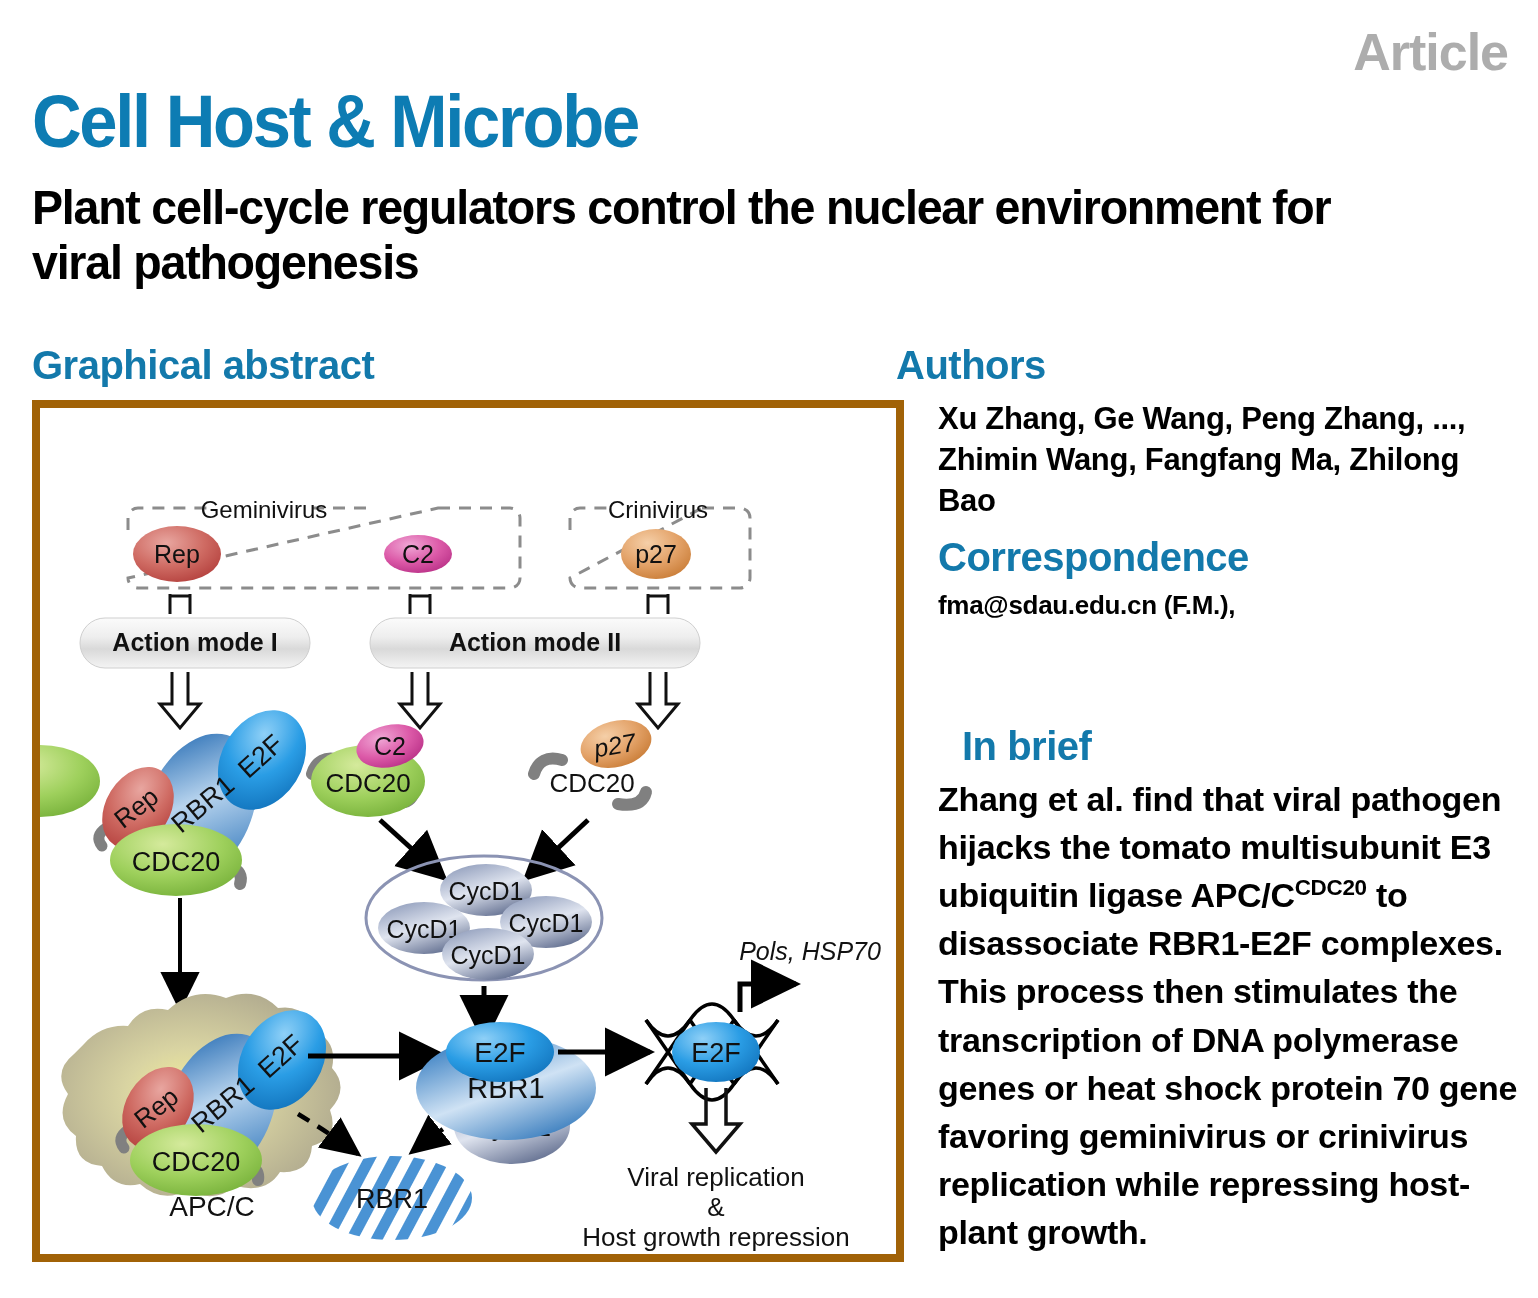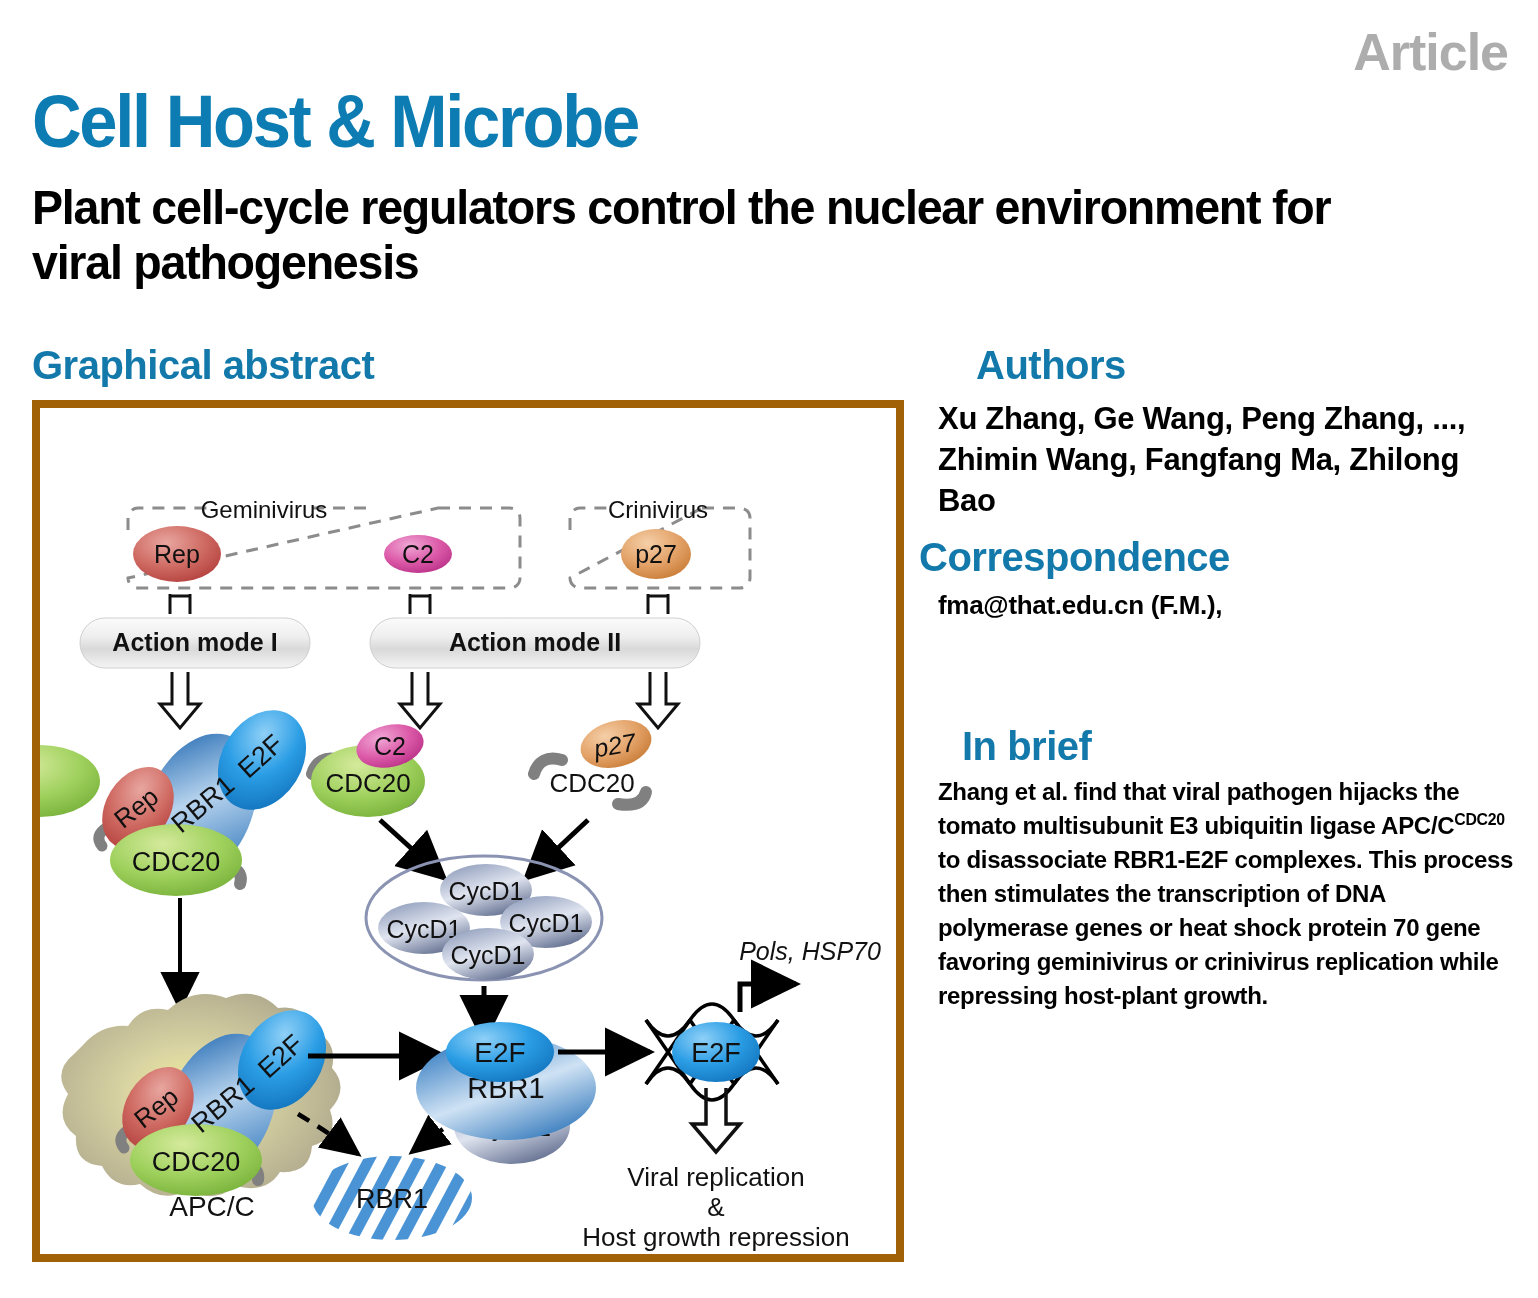"Authors" #authors-head { left: 976px -> 896px }
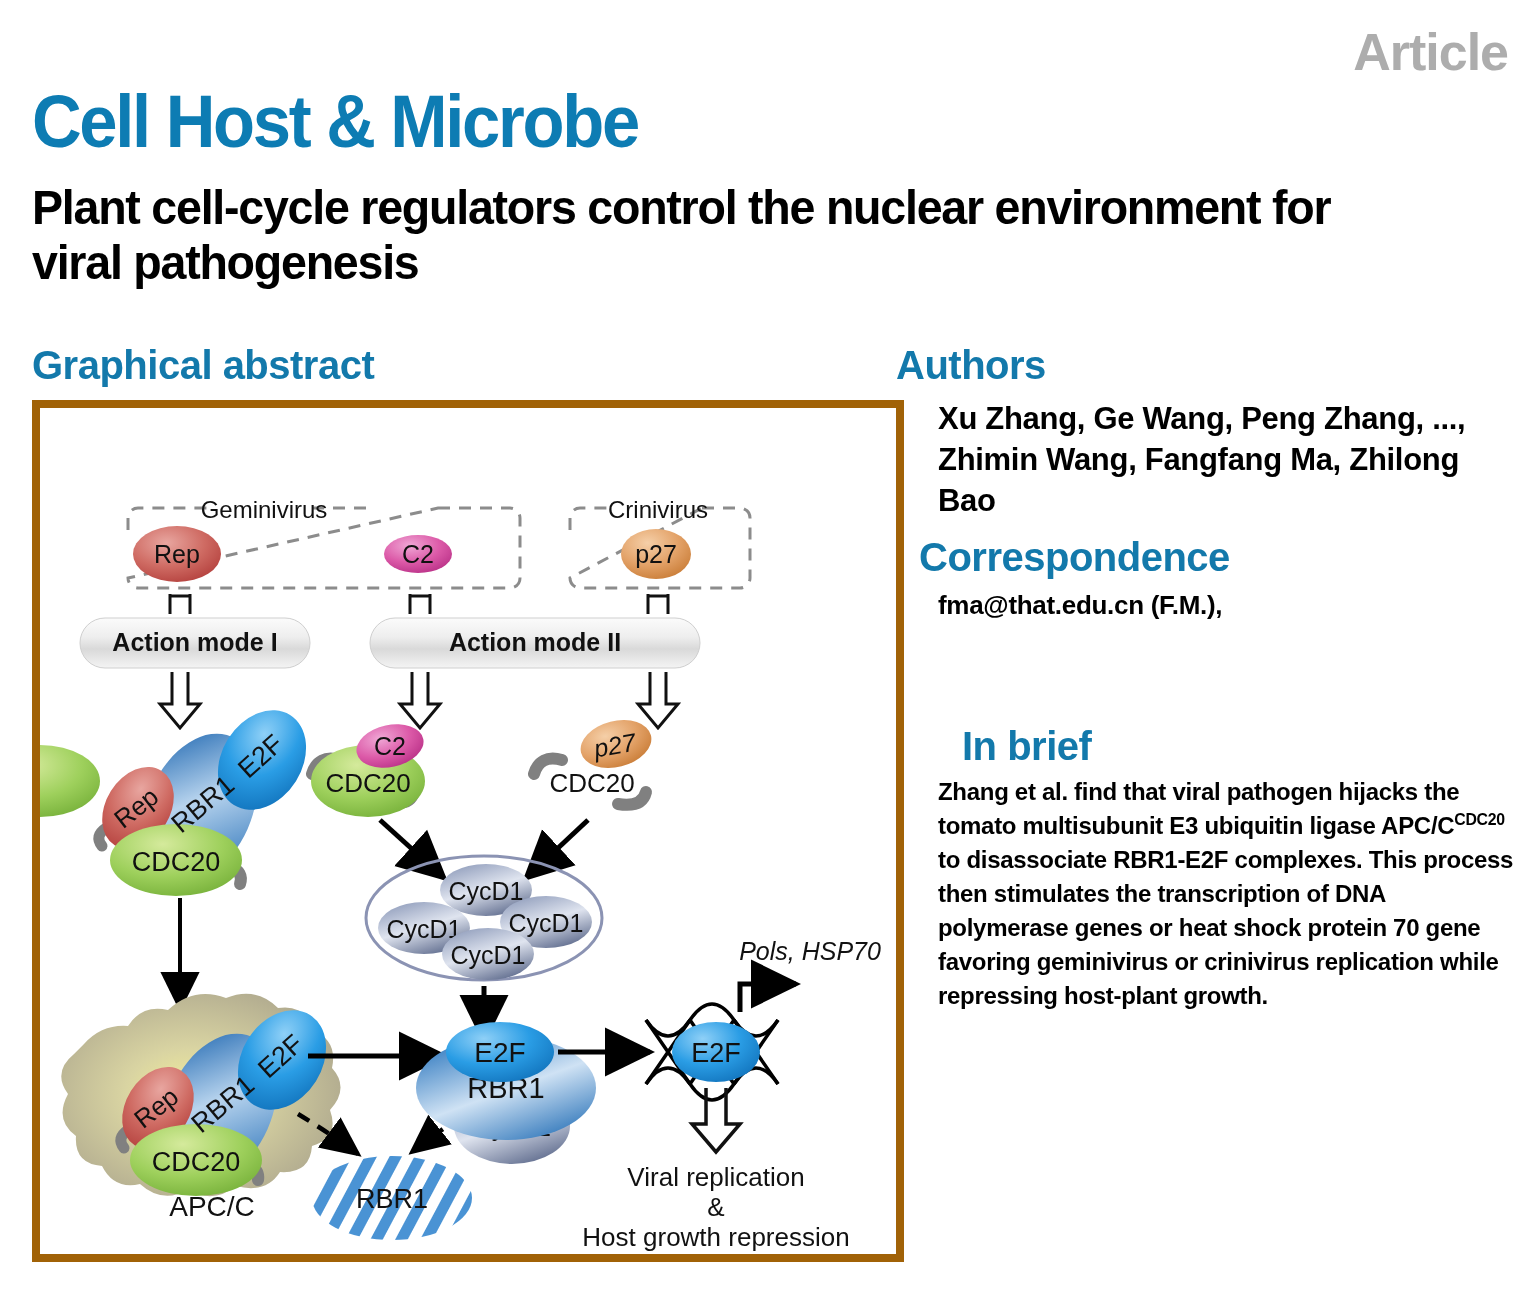"Correspondence" #corr-head { left: 919px -> 938px }
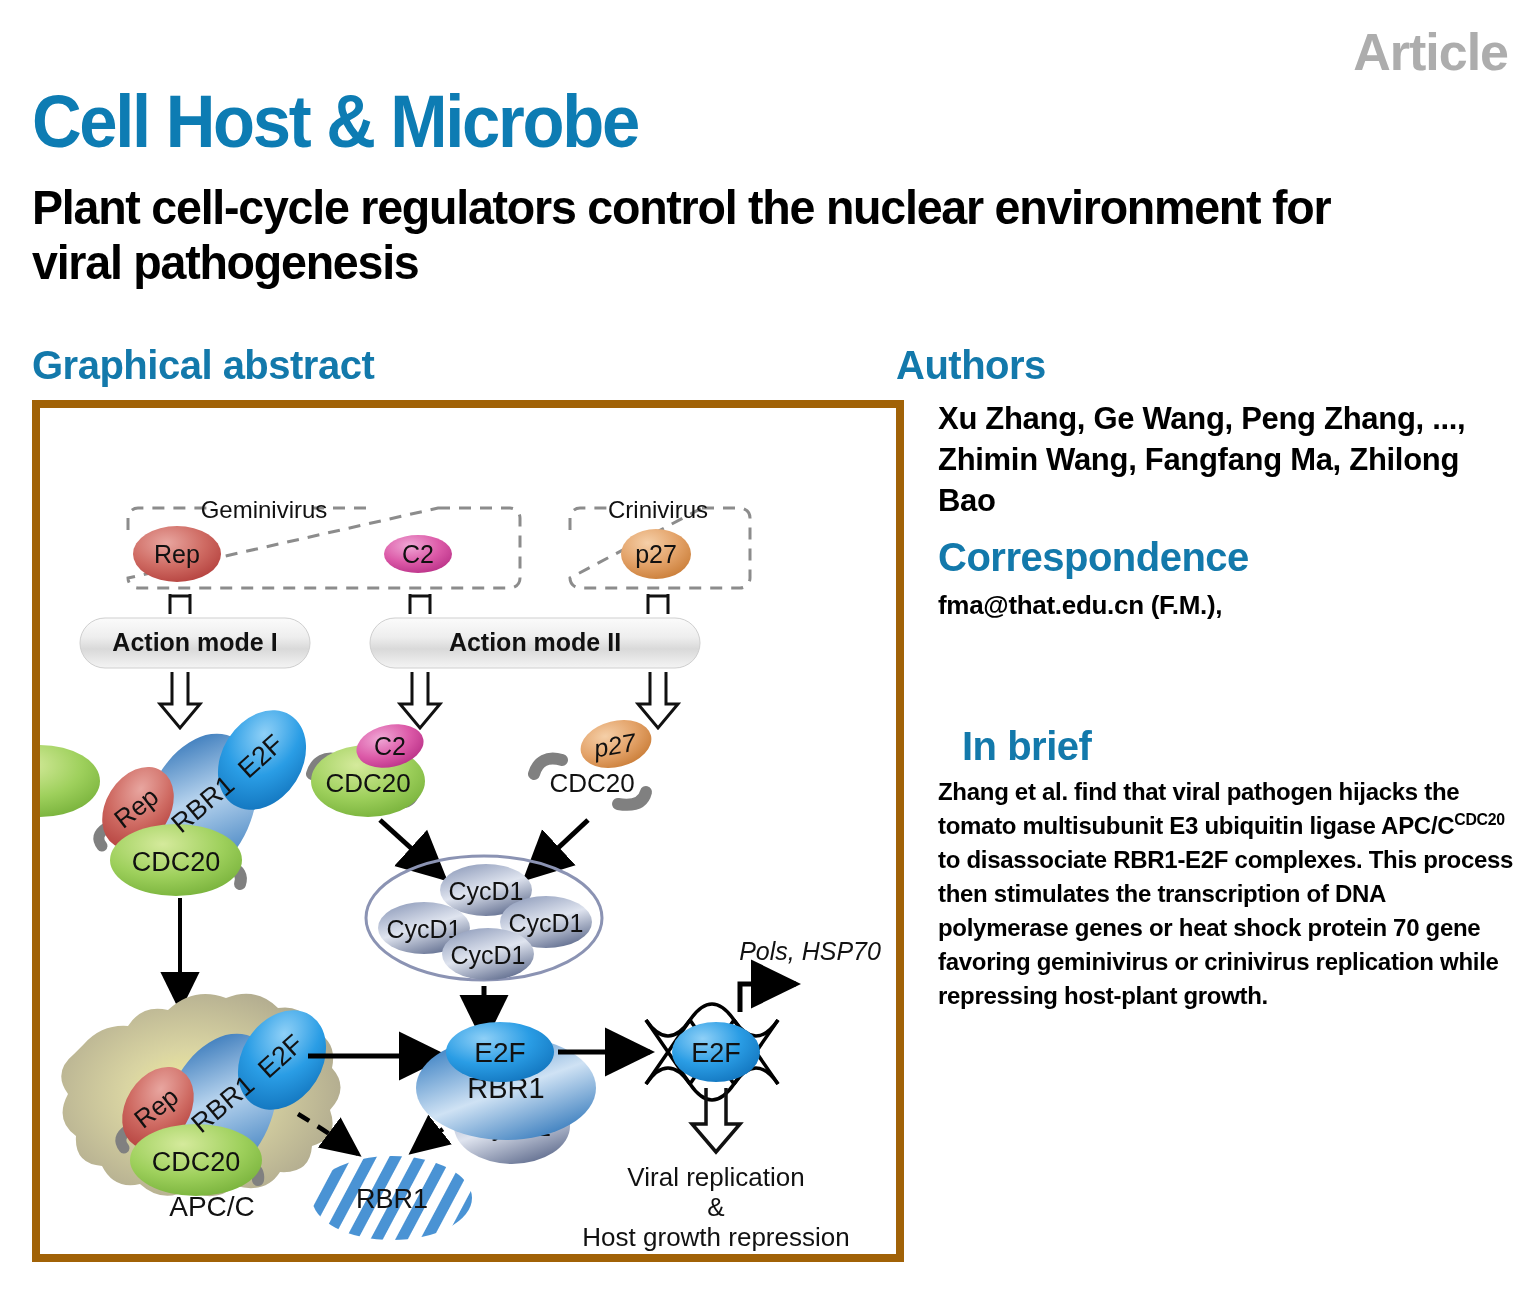"fma@that.edu.cn (F.M.)," div { text: fma@that.edu.cn -> fma@sdau.edu.cn }
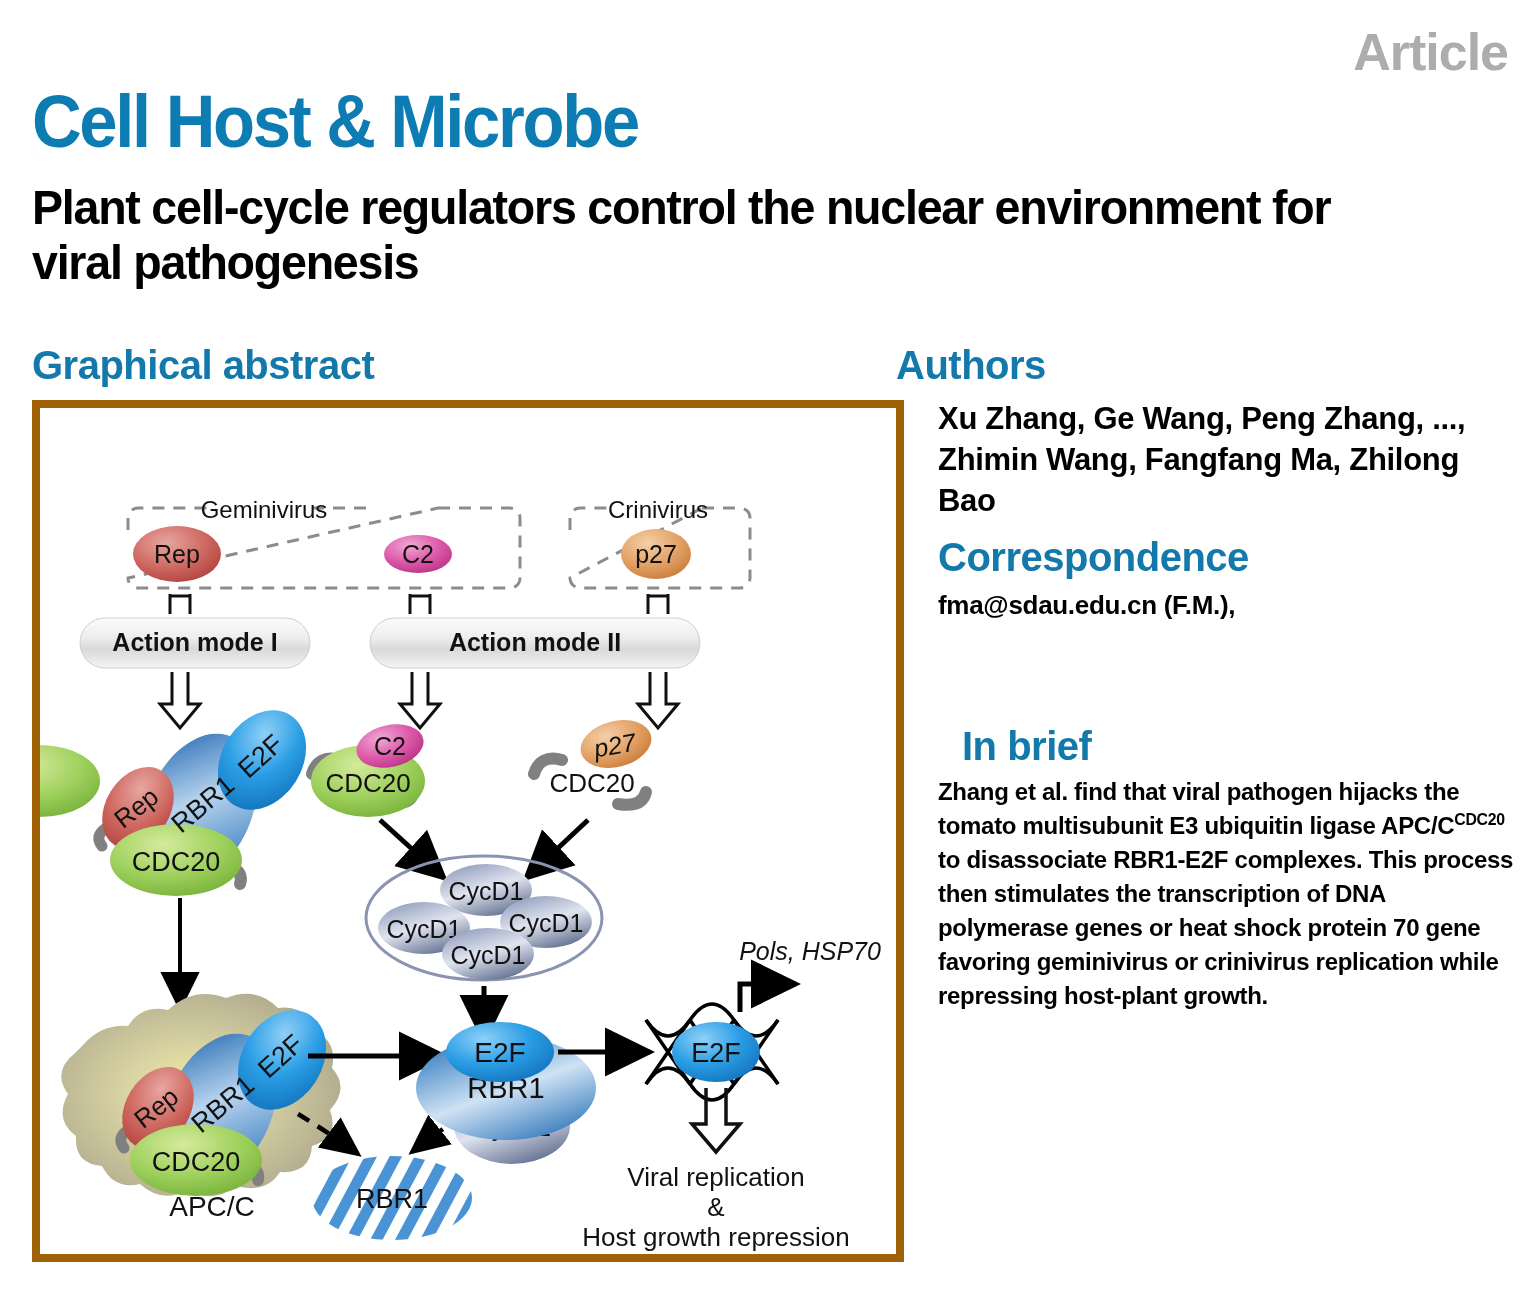"Zhang et al. find that" #brief-body { font-size: 24px -> 34px }
